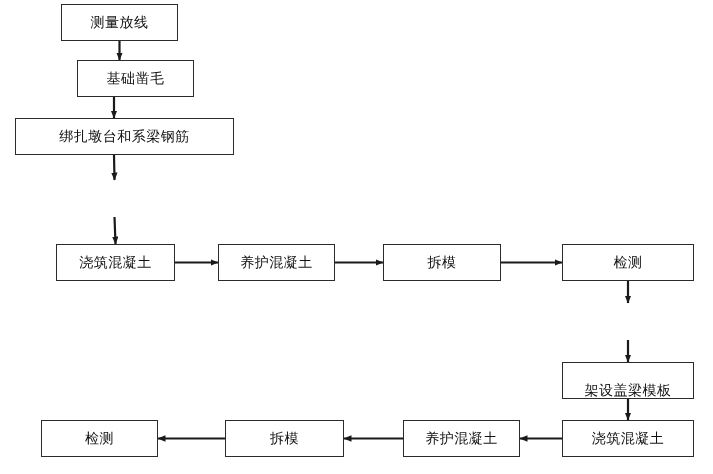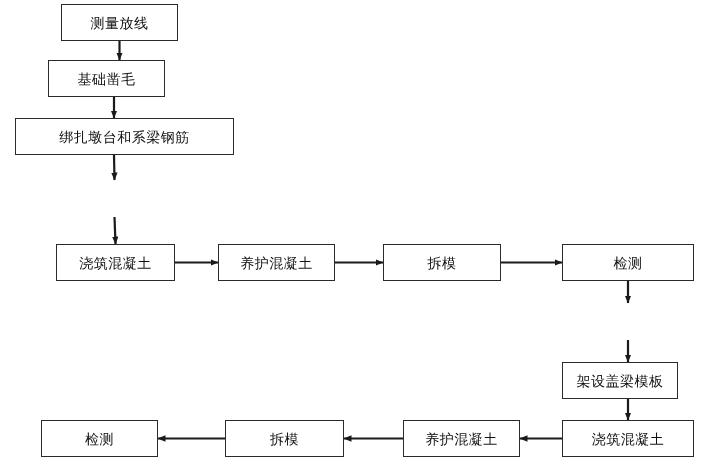"测量放线" .node { font-family: Liberation Sans, sans-serif -> Liberation Mono, monospace }
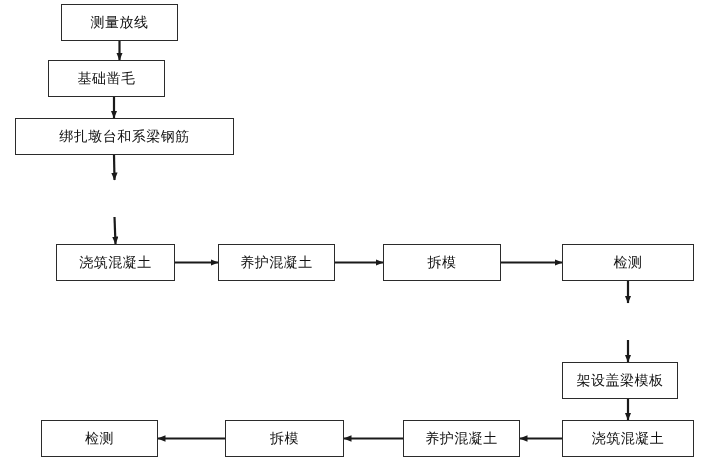"基础凿毛" div.node { left: 48px -> 77px }
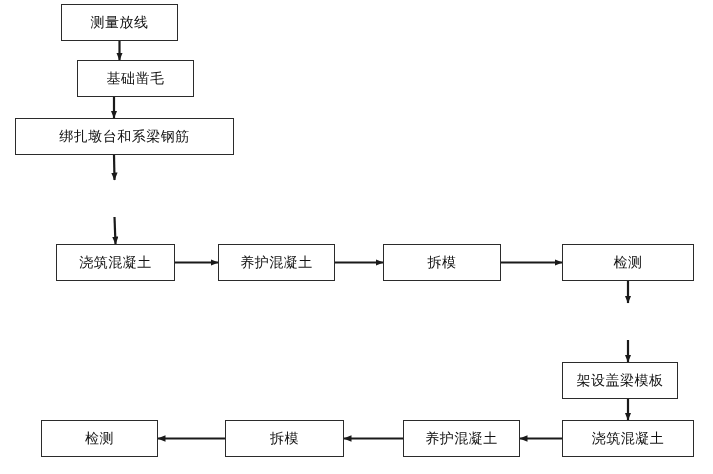"架设盖梁模板" div.node { align-items: none -> flex-end; width: 116px -> 132px }
